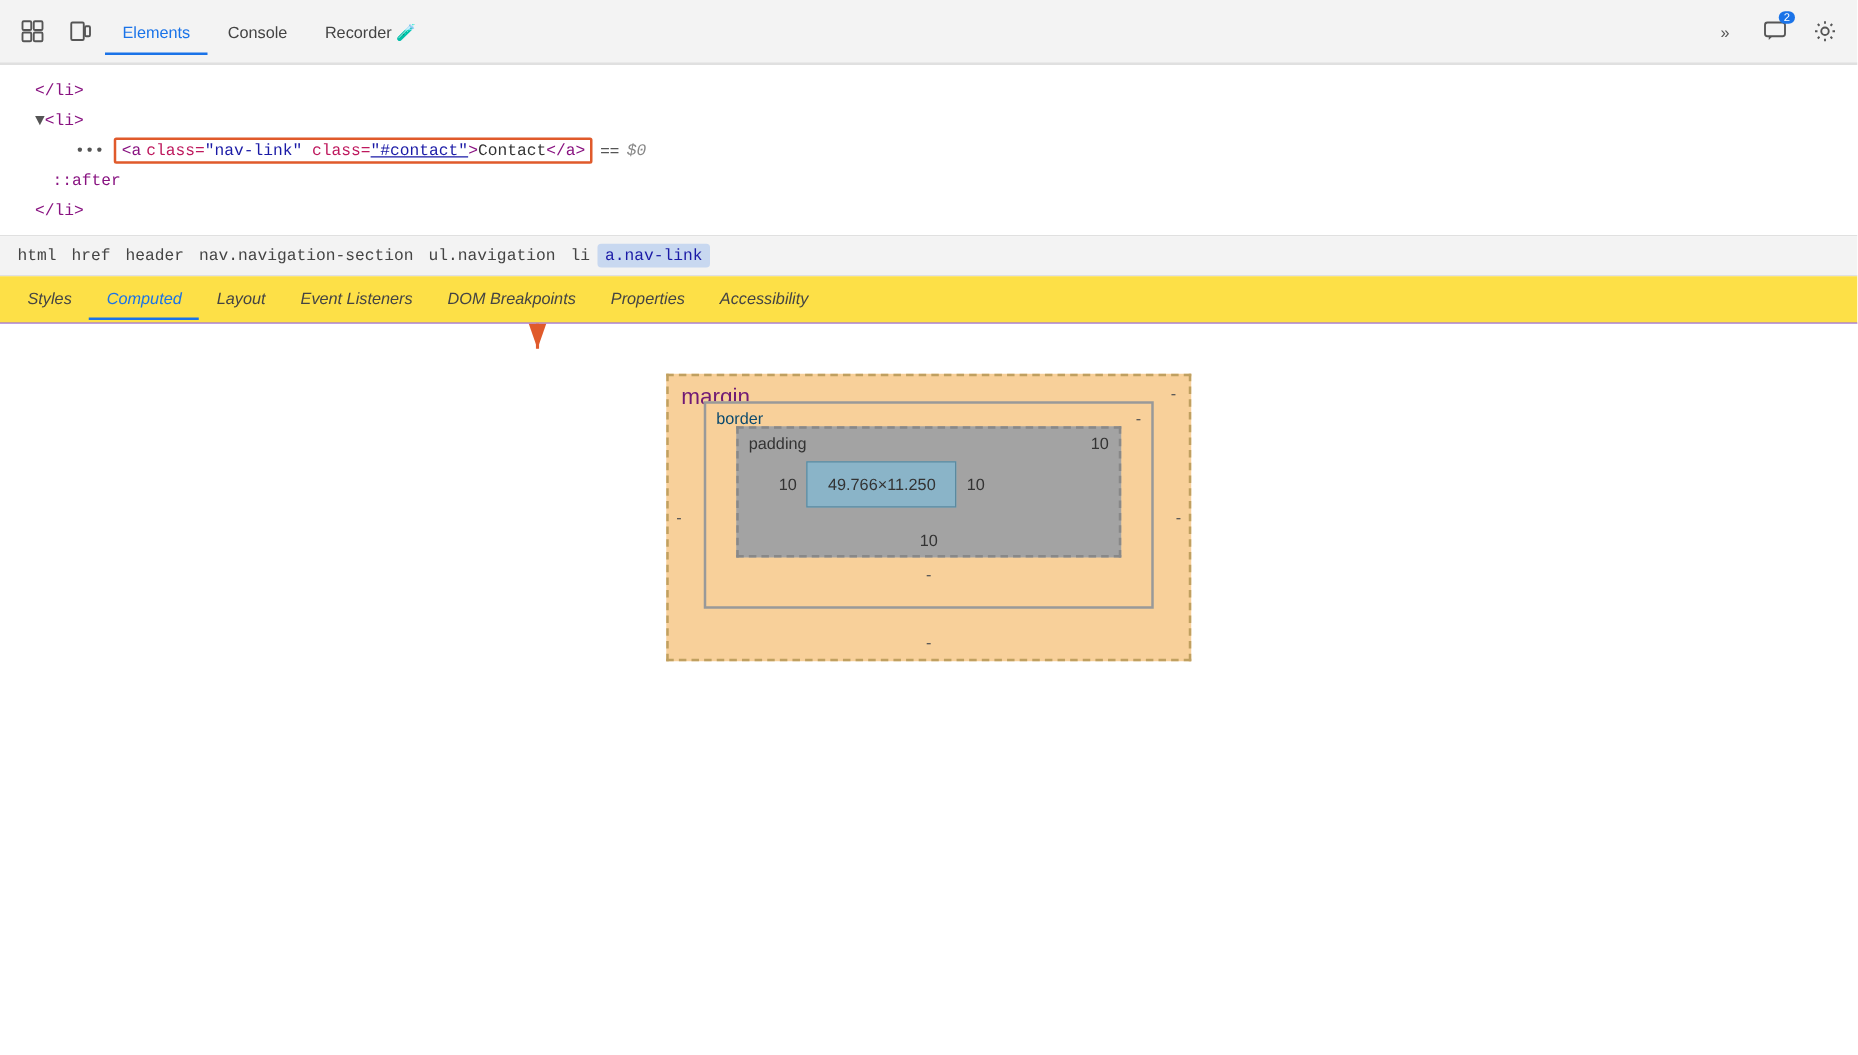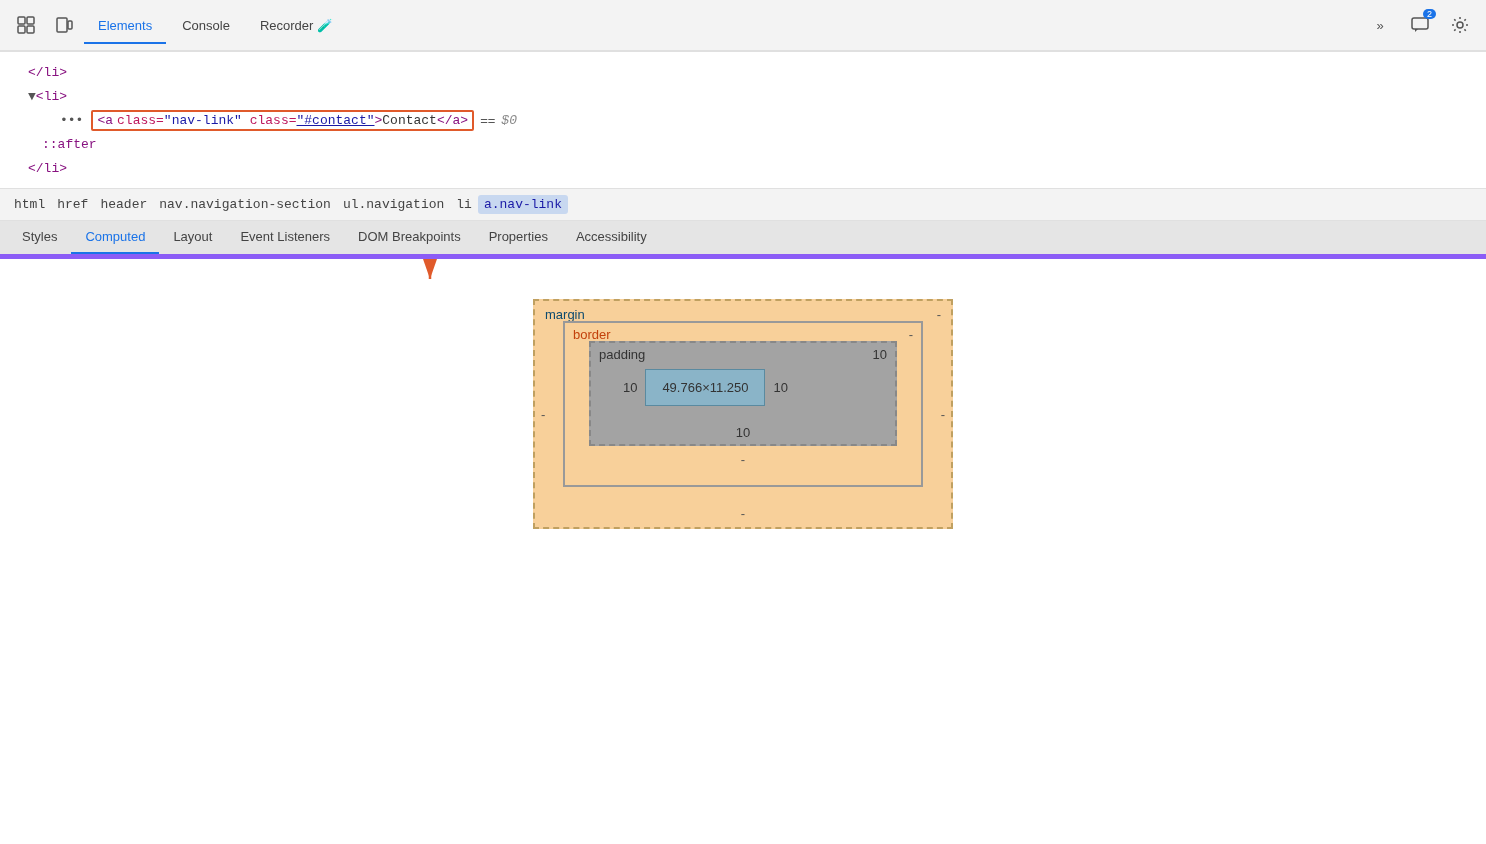"Styles" .panel-tabs { background: #e5e5e5 -> #fde047; border-bottom: 5px solid #8b5cf6 -> 1px solid #8b5cf6; font-style: none -> italic }
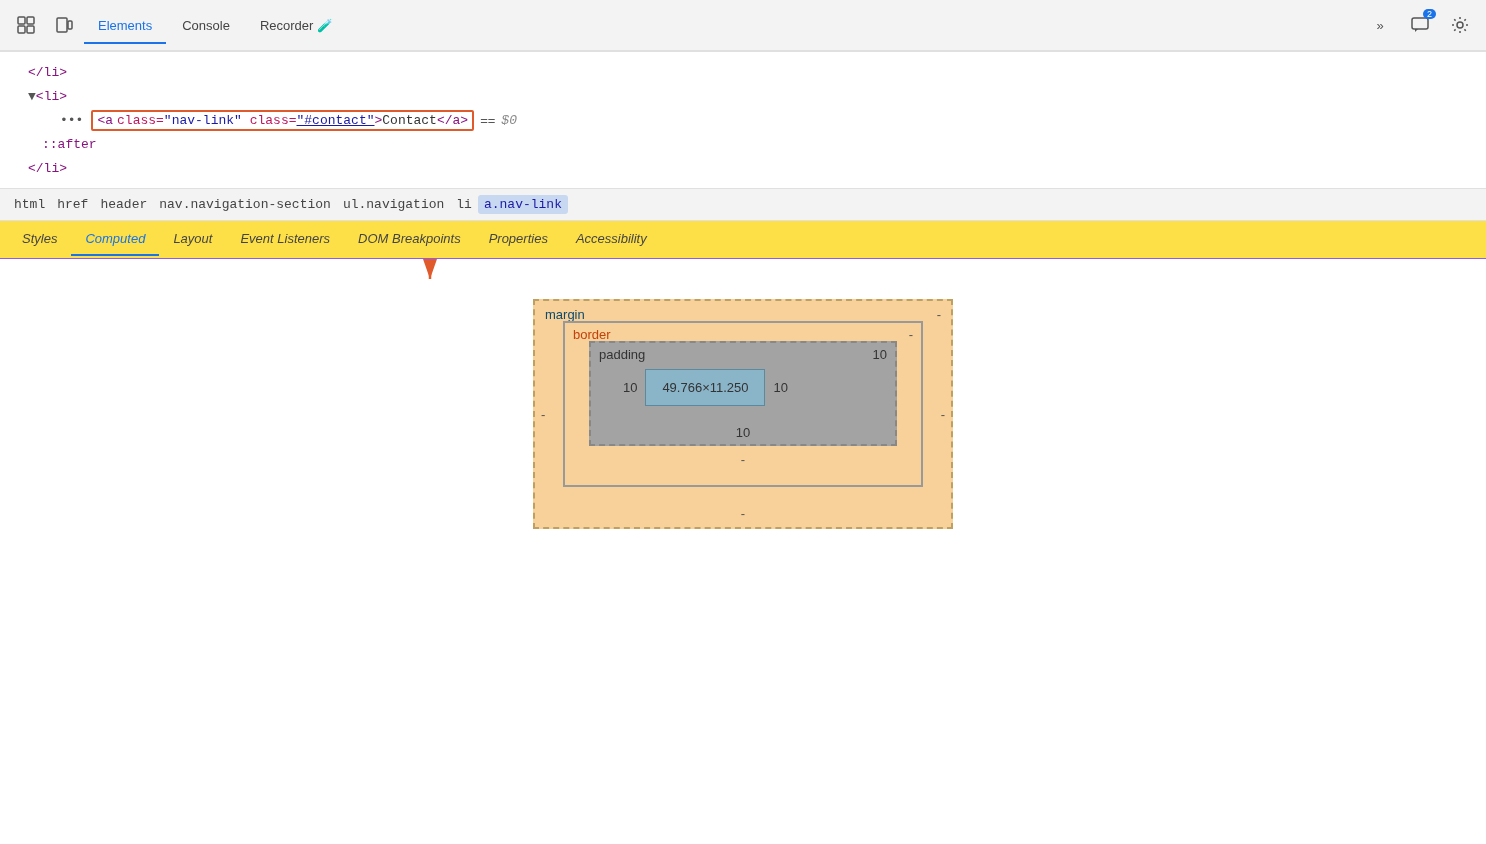"margin" .box-margin-label { color: #0c4a6e -> #701a75; font-size: 13px -> 18px }
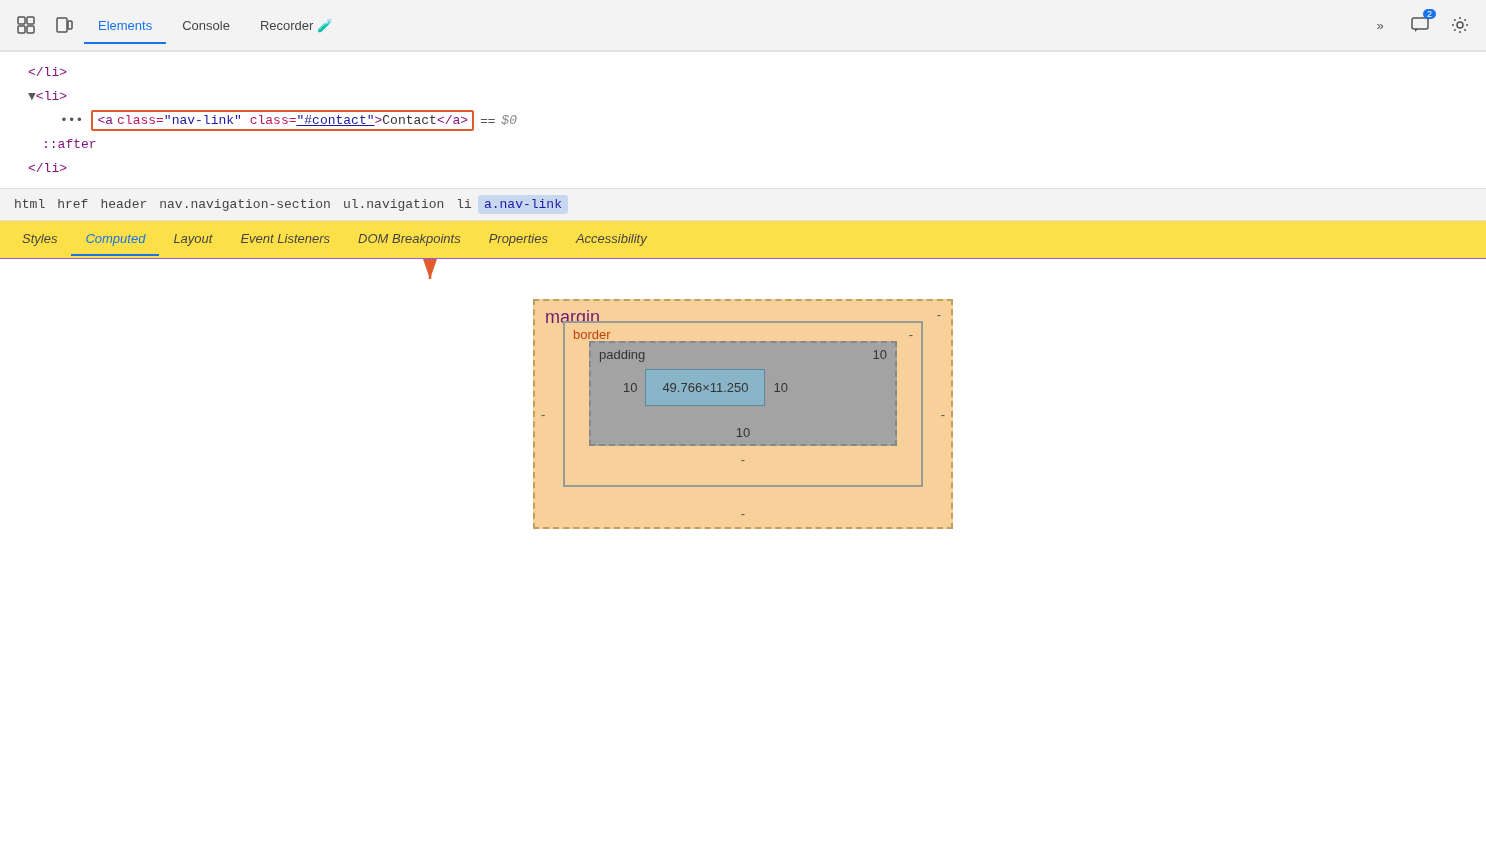"border" .box-border-label { color: #c2410c -> #0c4a6e }
